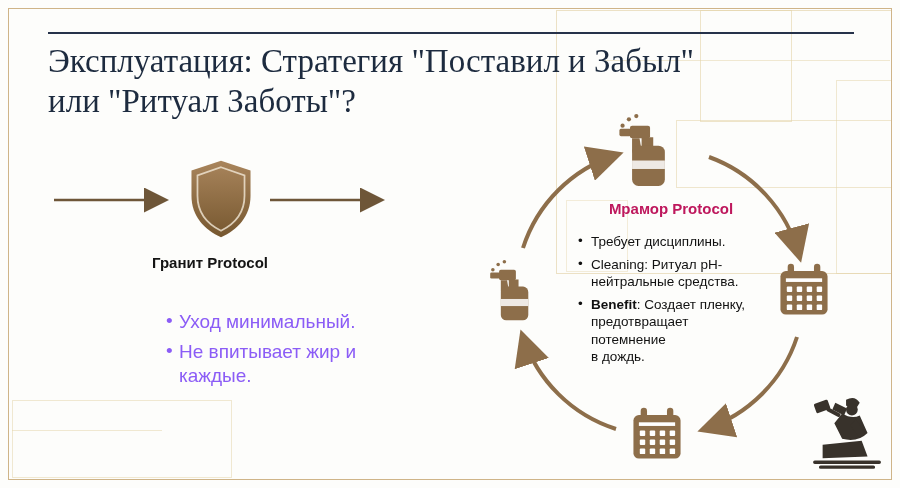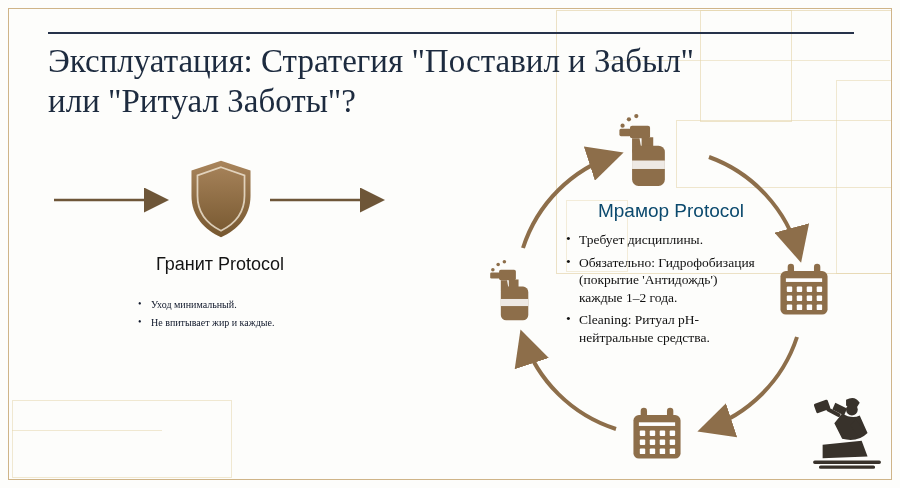"Мрамор Protocol" .marble-heading { color: #0c4a6e -> #be185d; font-size: 19px -> 15px; font-weight: 400 -> 700 }
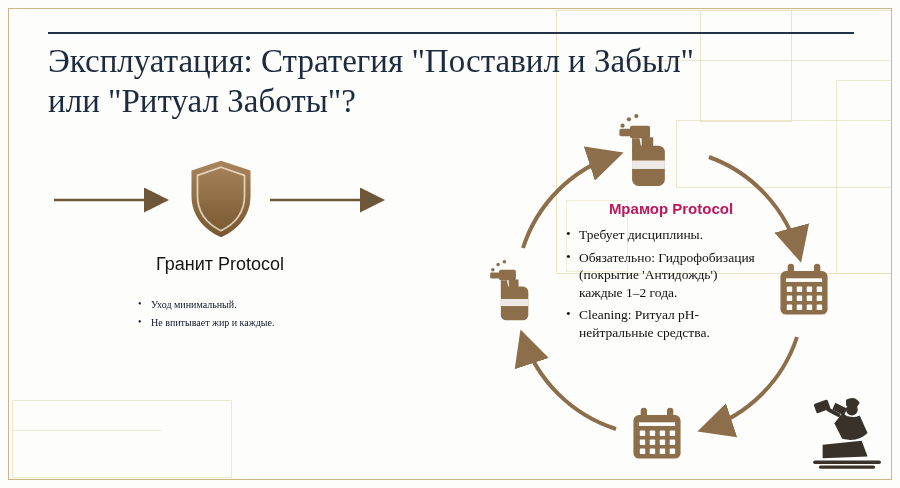"Требует дисциплины." ul.bullets { font-family: Liberation Serif, serif -> none; margin: 4px -> 16px }
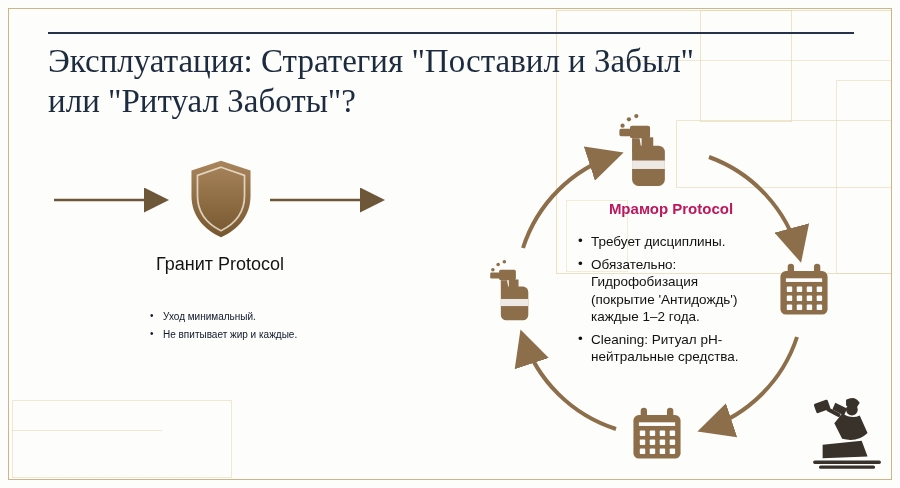"Гранит Protocol" .granite-heading { font-size: 18px -> 15px; font-weight: 400 -> 700; left: 110px -> 100px }
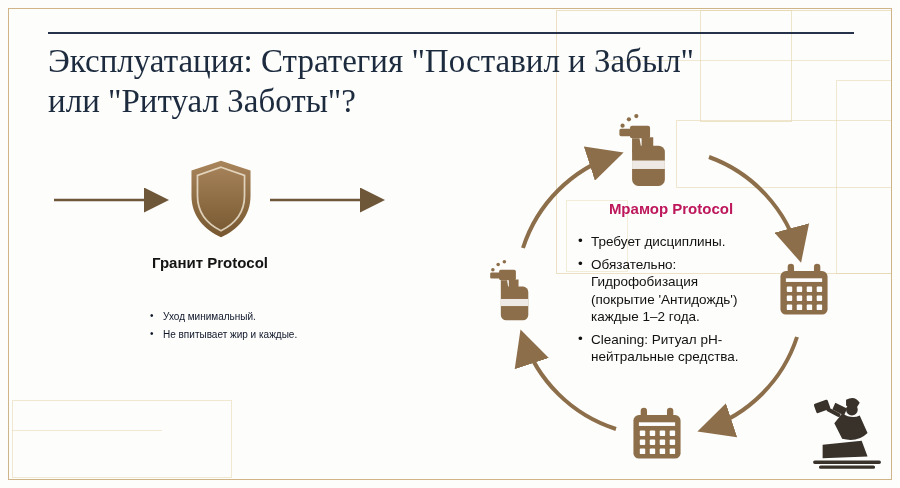"Обязательно: Гидрофобизация" li { html: <li><span></span><span>Обязательно: Гидрофобизация (покрытие 'Антидождь') каждые 1–2 года.</span></li> -> none }
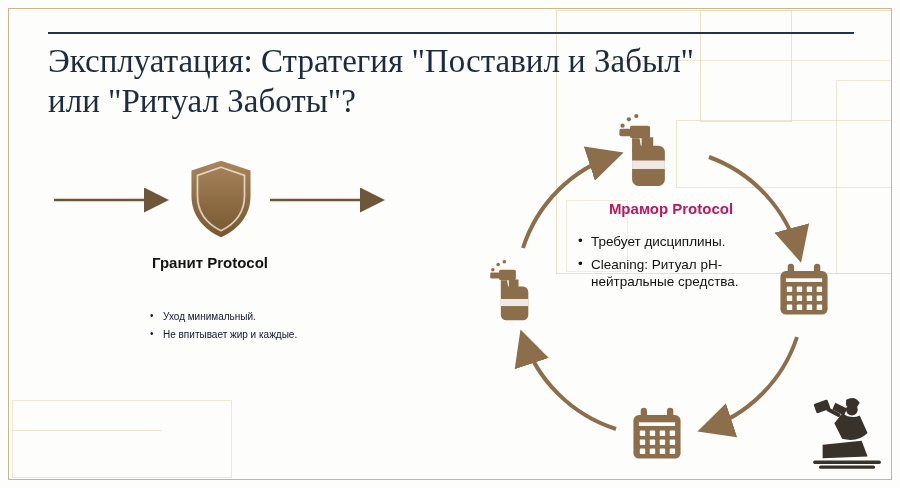"Benefit: Создает пленку," li { html: none -> <li><span>Benefit</span><span>: Создает пленку, предотвращает потемнение в дождь.</span></li> }
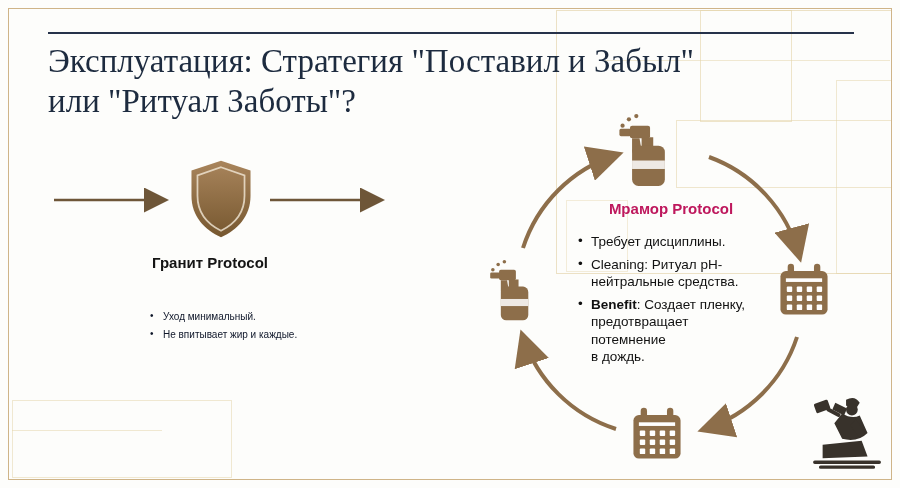"Уход минимальный." .granite-list { color: #0f172a -> #8b5cf6; font-size: 10px -> 19px; left: 134px -> 150px }
